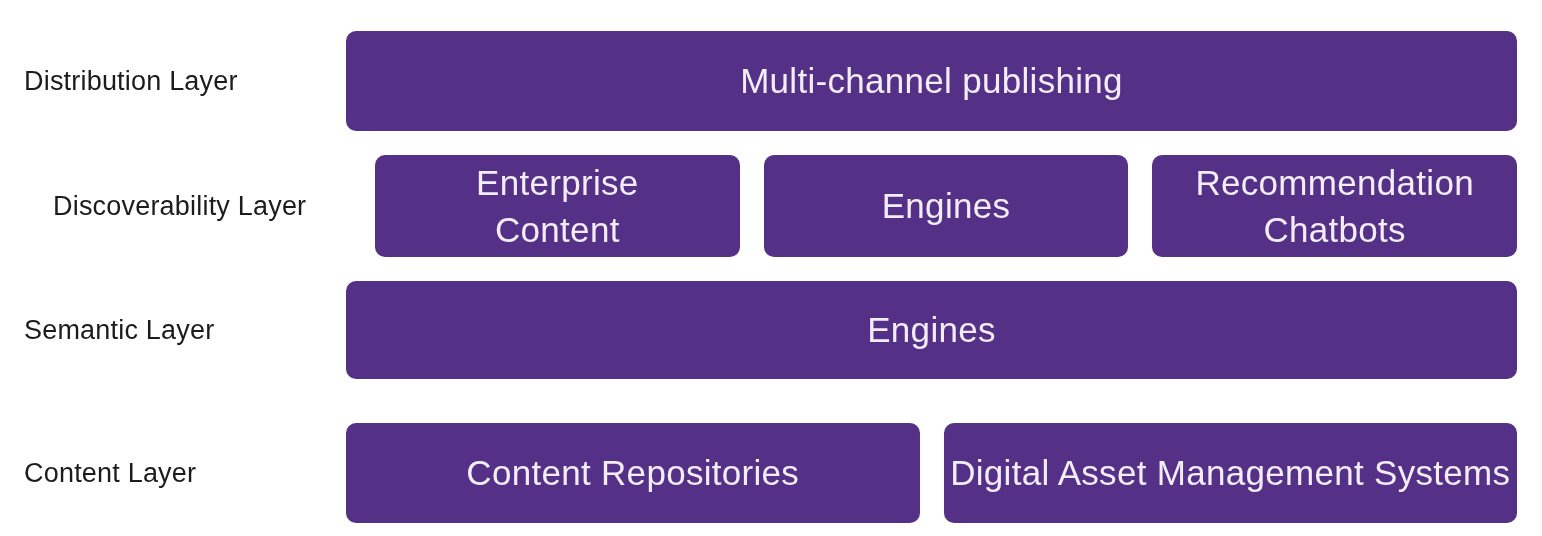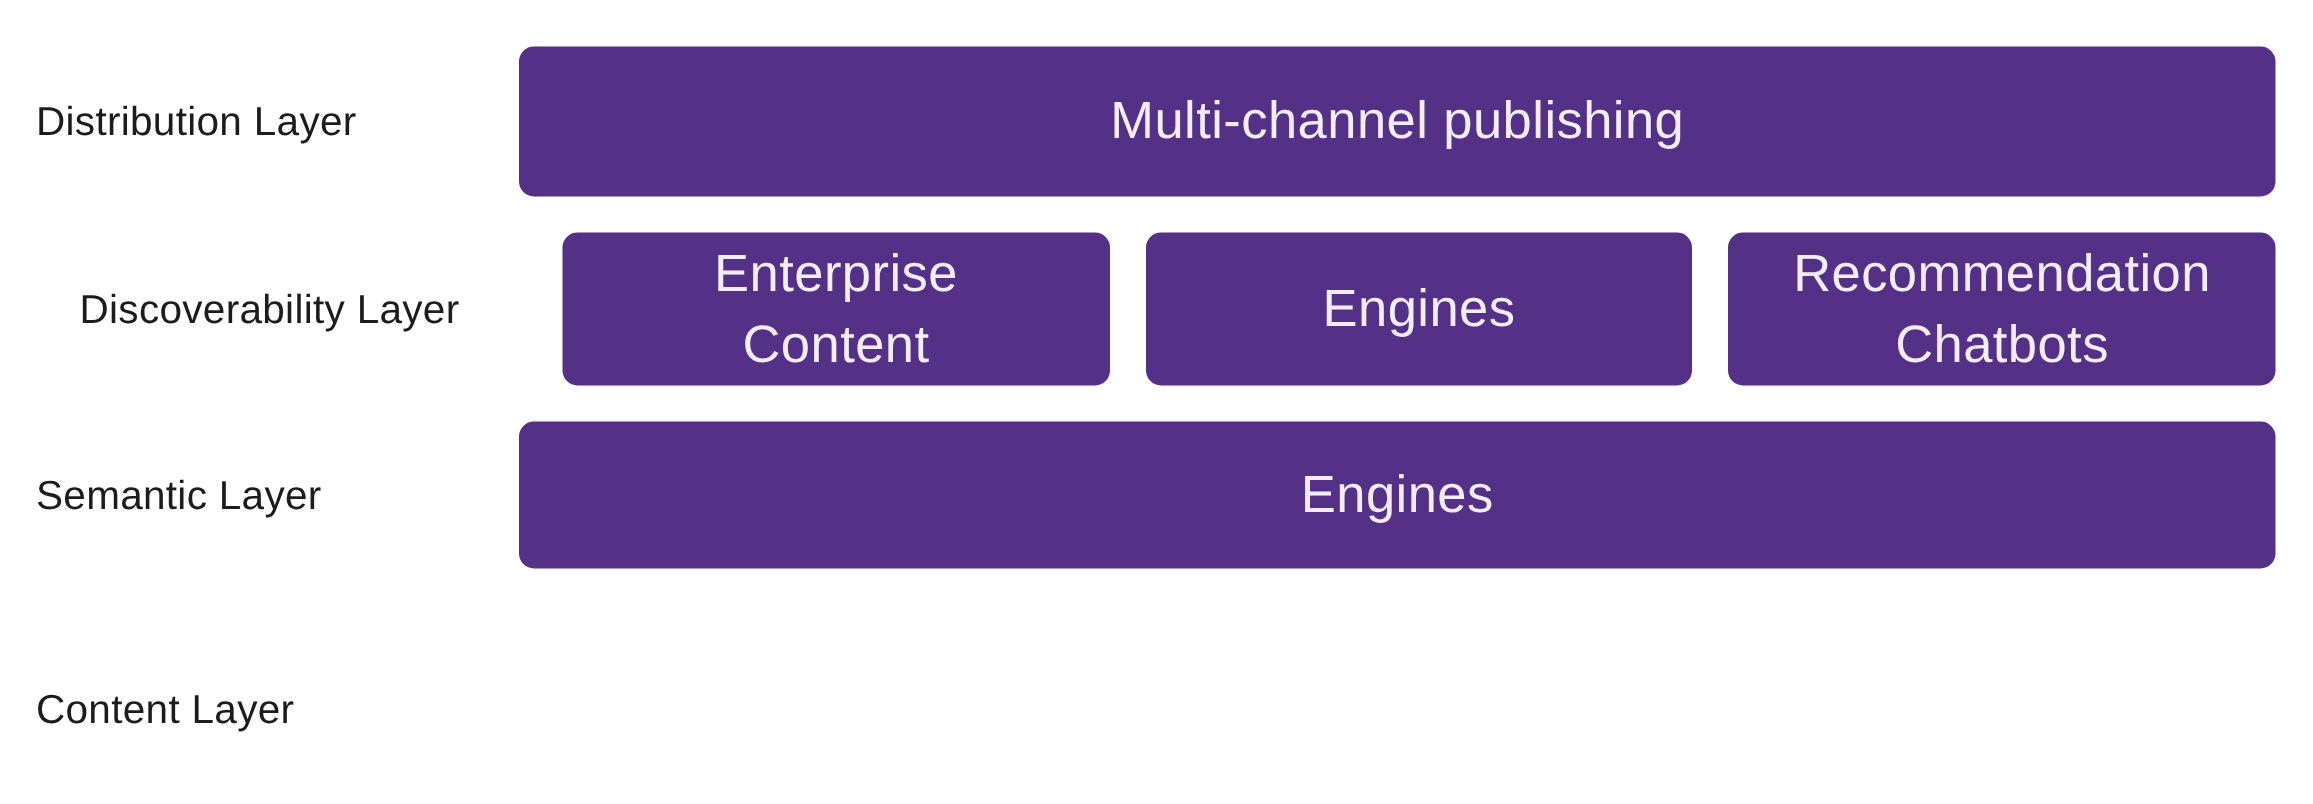"Content Repositories" div.row-boxes { html: none -> <div> <div>Content Repositories</div> <div>Digital Asset Management Systems</div> </div> }
